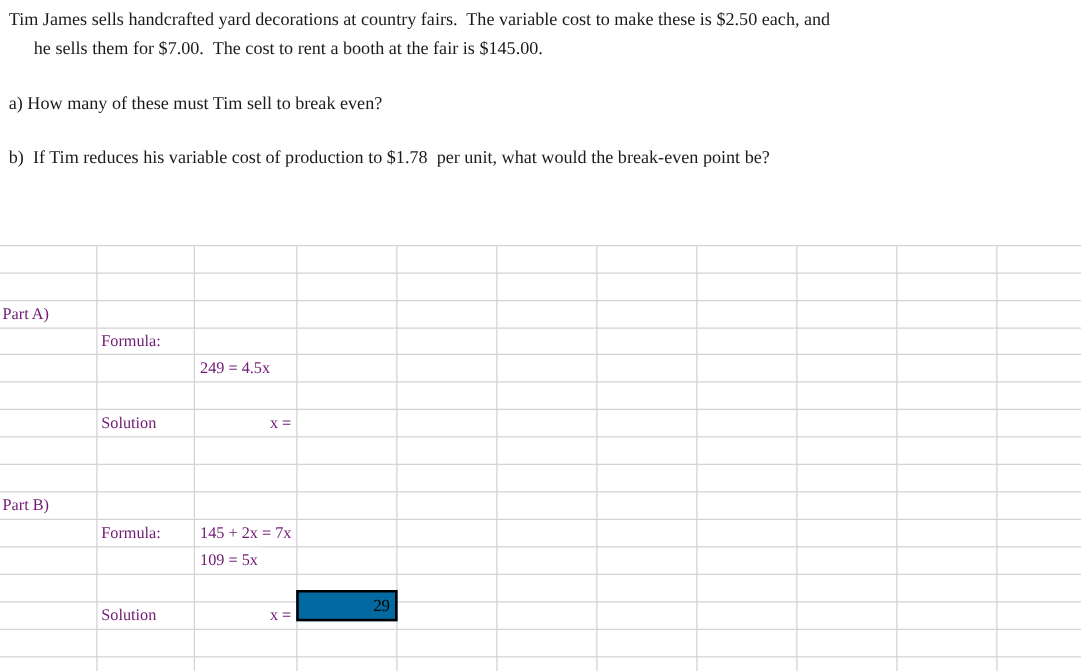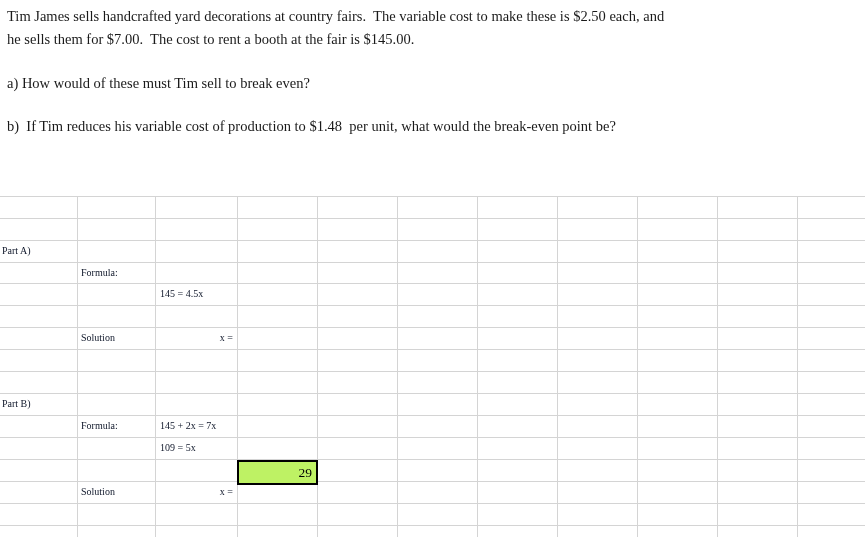"he sells them for $7.00." .pline.l2 { margin-left: none -> 20px }
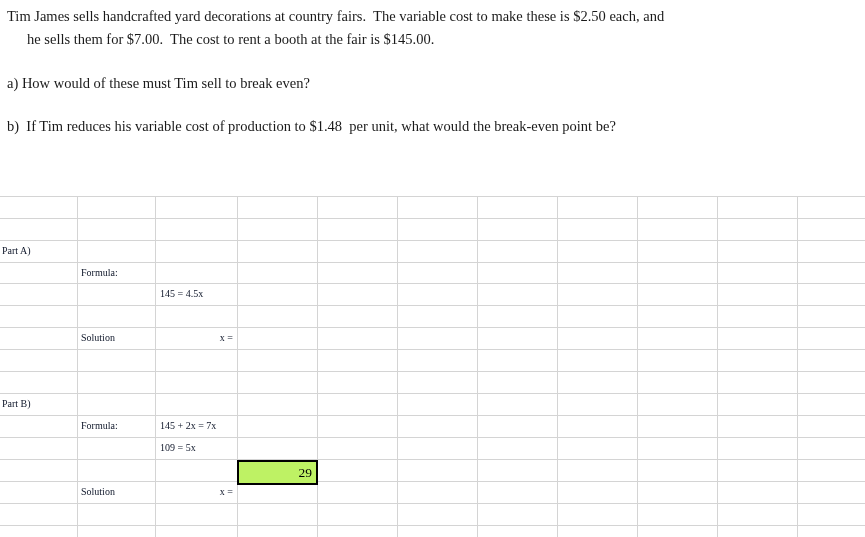"a) How would of these" div.pline { text: would -> many }
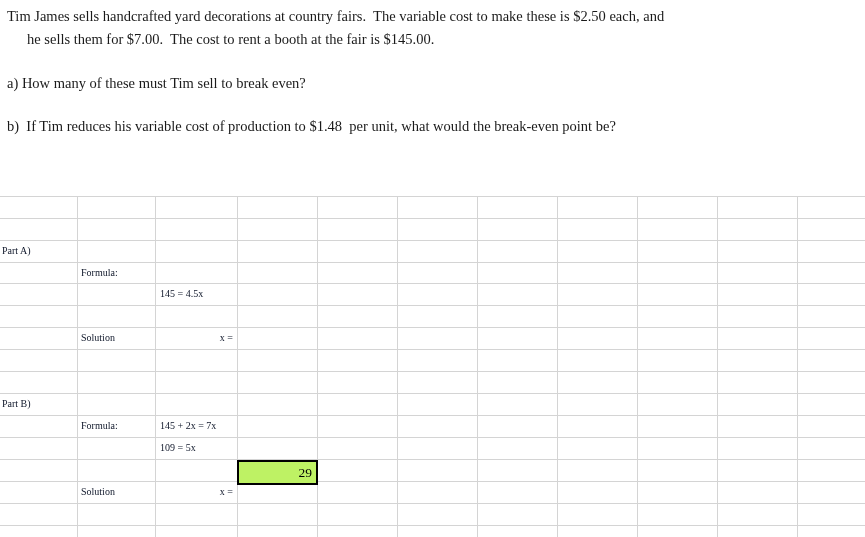"b) If Tim reduces his" div.pline { text: $1.48 -> $1.78 }
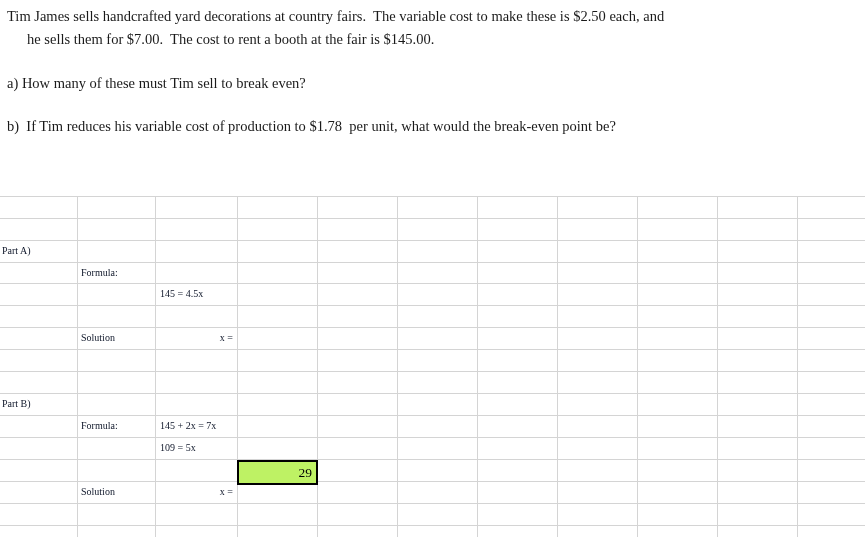"Part A)" .cell { color: #0f172a -> #701a75; font-size: 10px -> 13px }
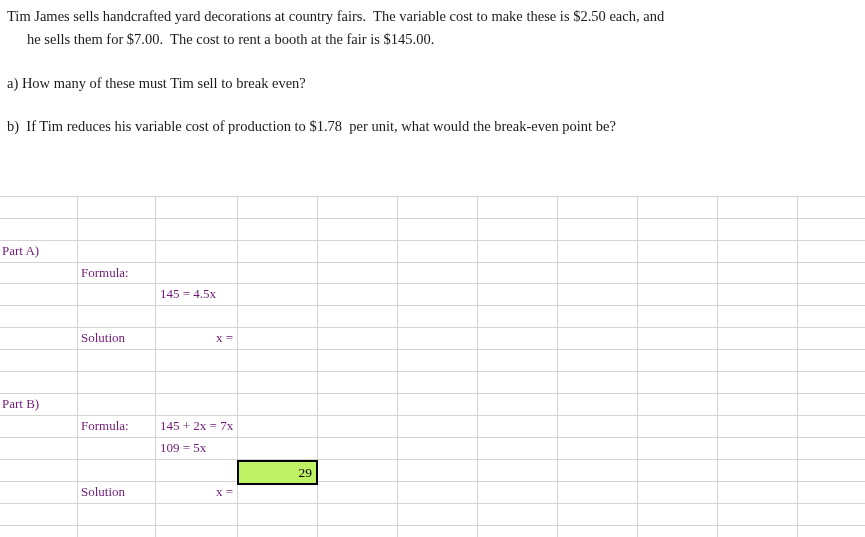"145 = 4.5x" div.cell { text: 145 -> 249 }
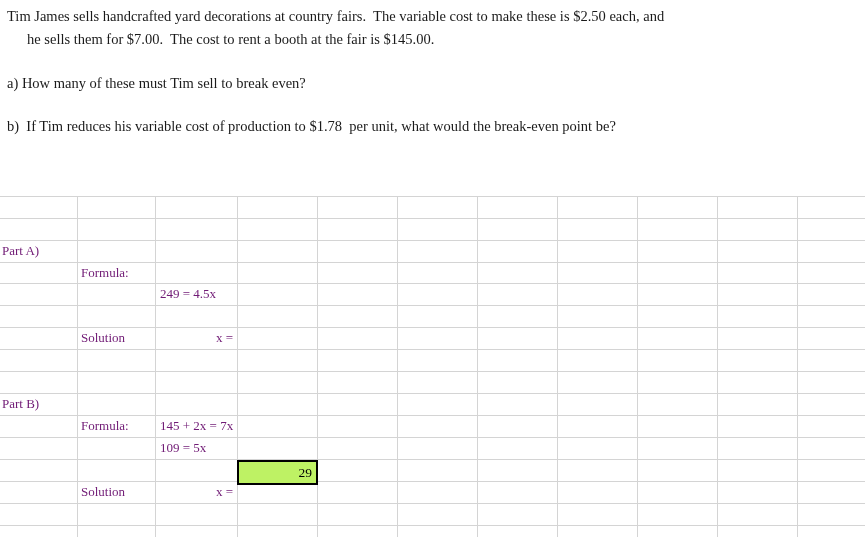"29" div.answer-cell { background: #bef264 -> #0369a1; top: 460px -> 472px }
